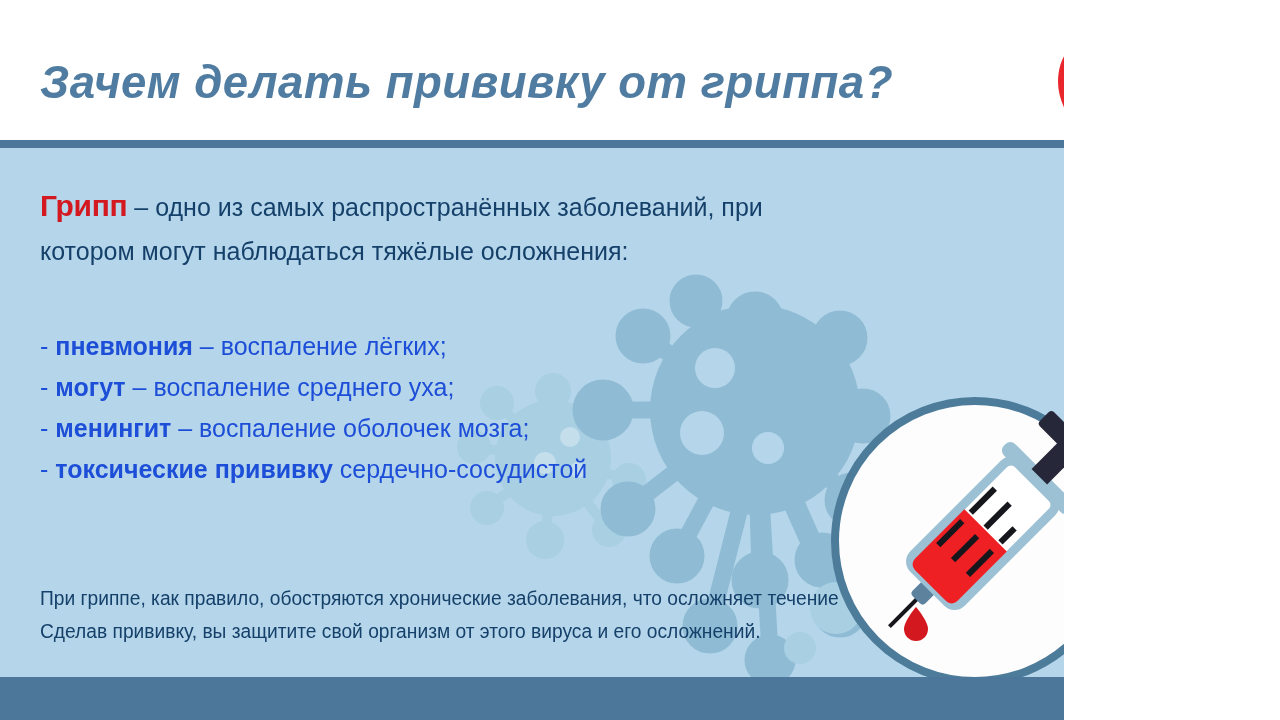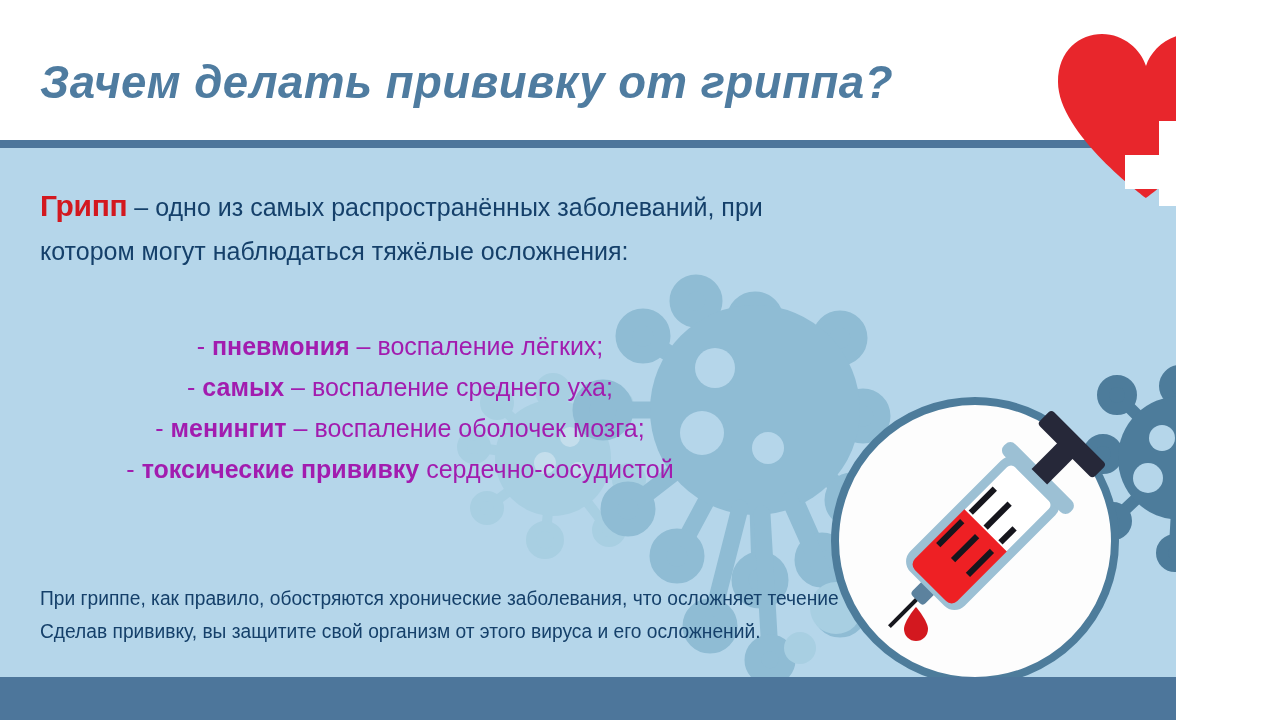"Зачем делать прививку от гриппа?" #poster { width: 1176px -> 1064px }
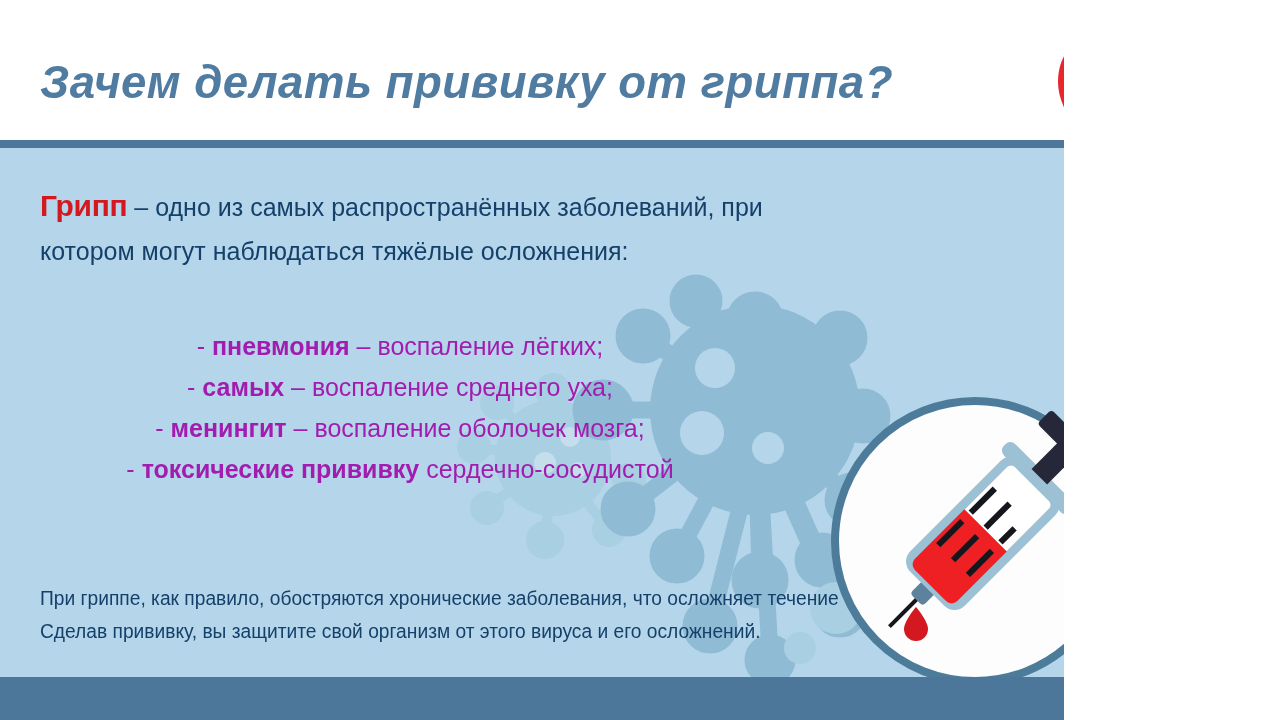"- пневмония – воспаление лёгких;" .bullets { color: #a21caf -> #1d4ed8; text-align: center -> none }
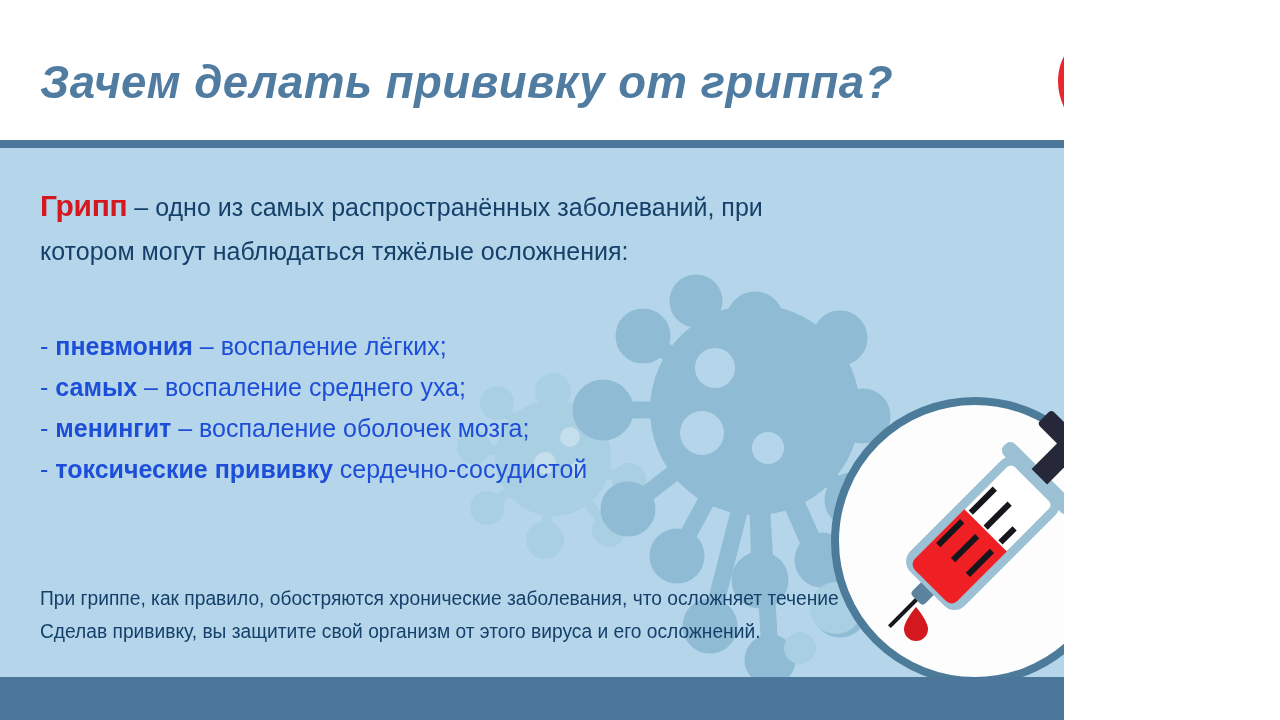"самых" b { text: самых -> могут }
